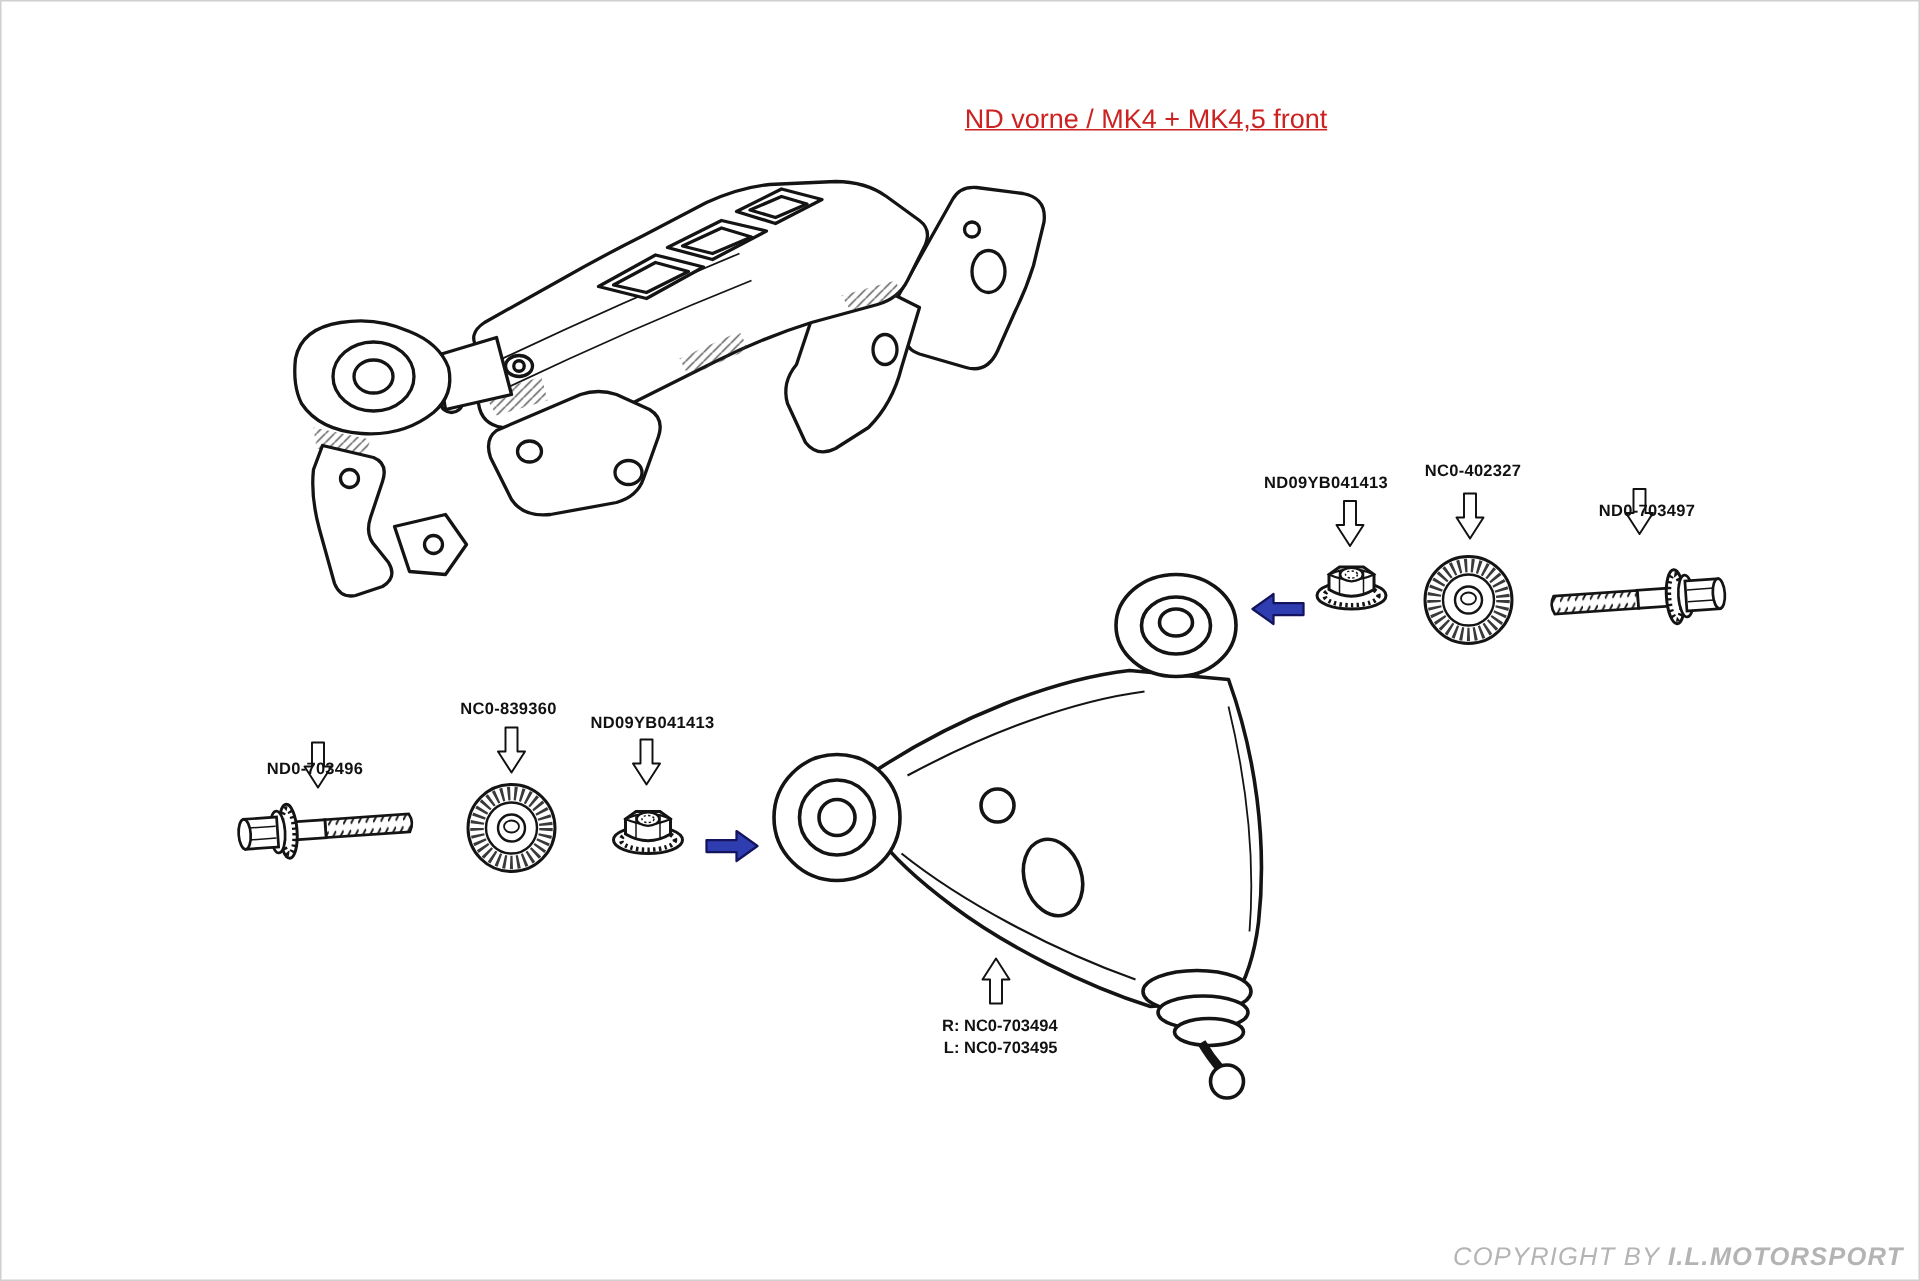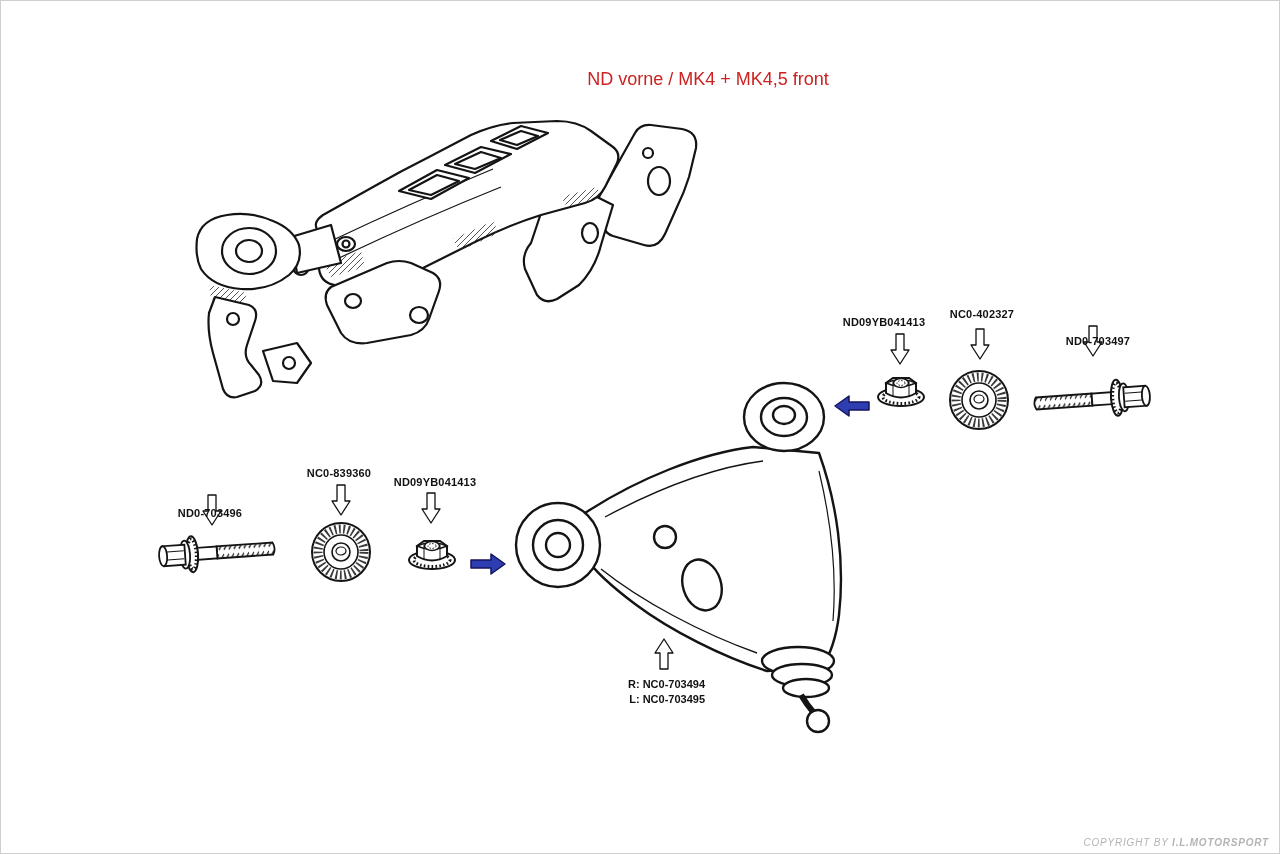"ND vorne / MK4 +" .title { left: 707px -> 763px; text-decoration: none -> underline }
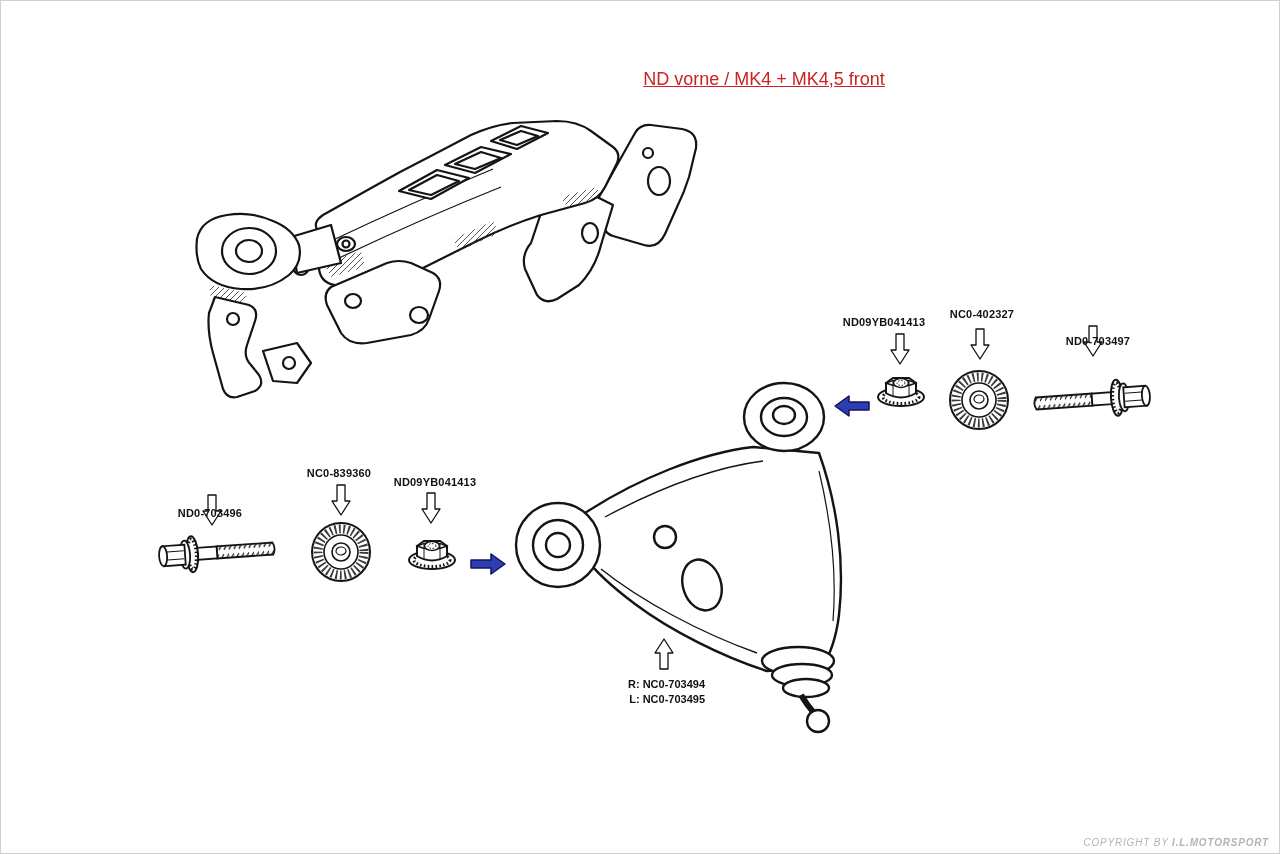"COPYRIGHT BY I.L.MOTORSPORT" .copyright { font-size: 10px -> 17px }
